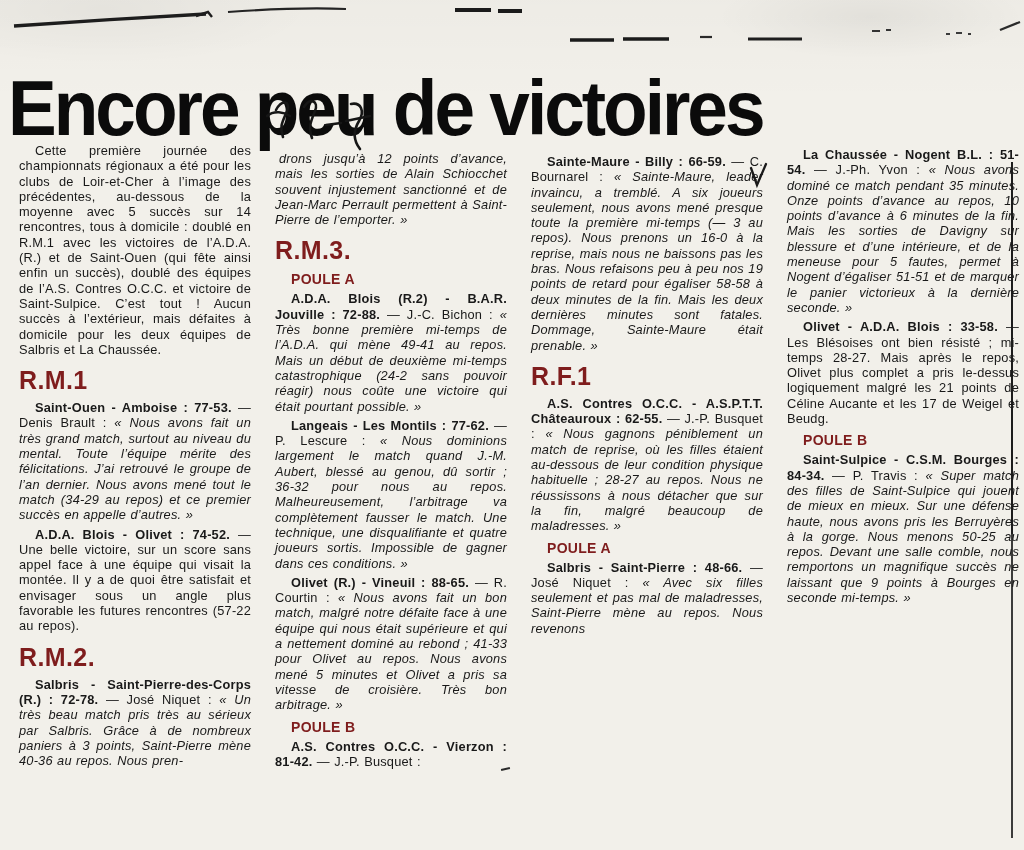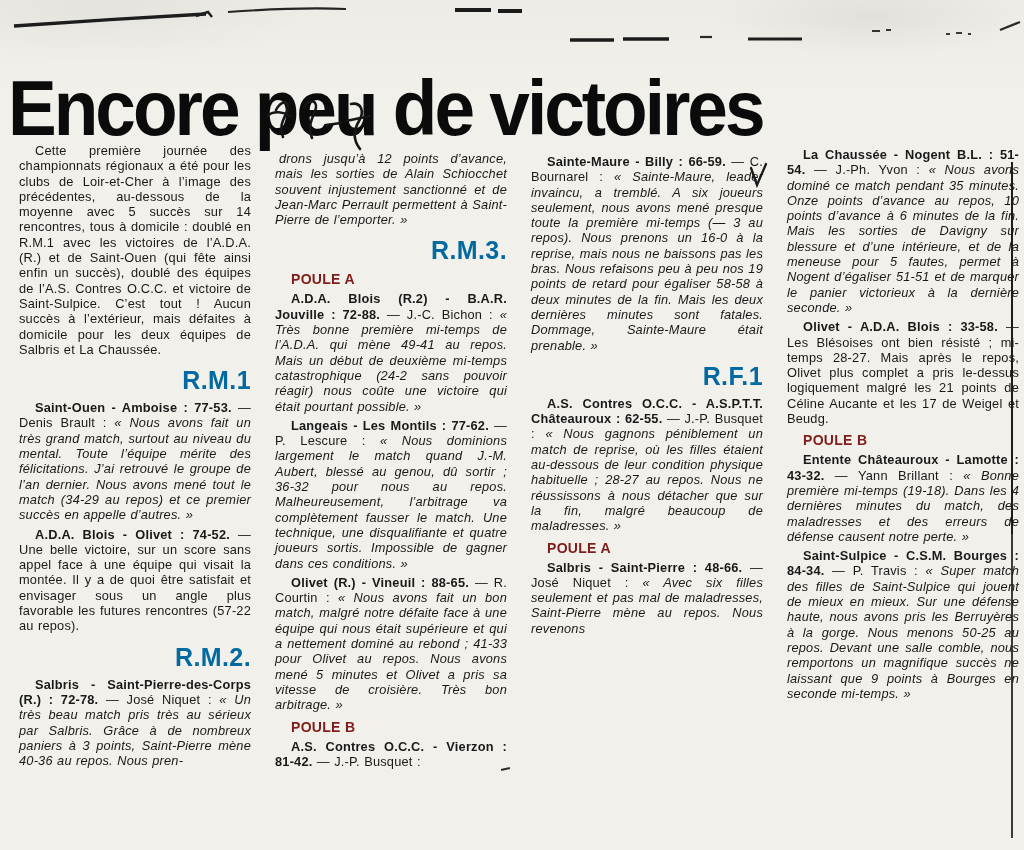"R.M.3." .section-heading { color: #0369a1 -> #7f1d1d; text-align: right -> none }
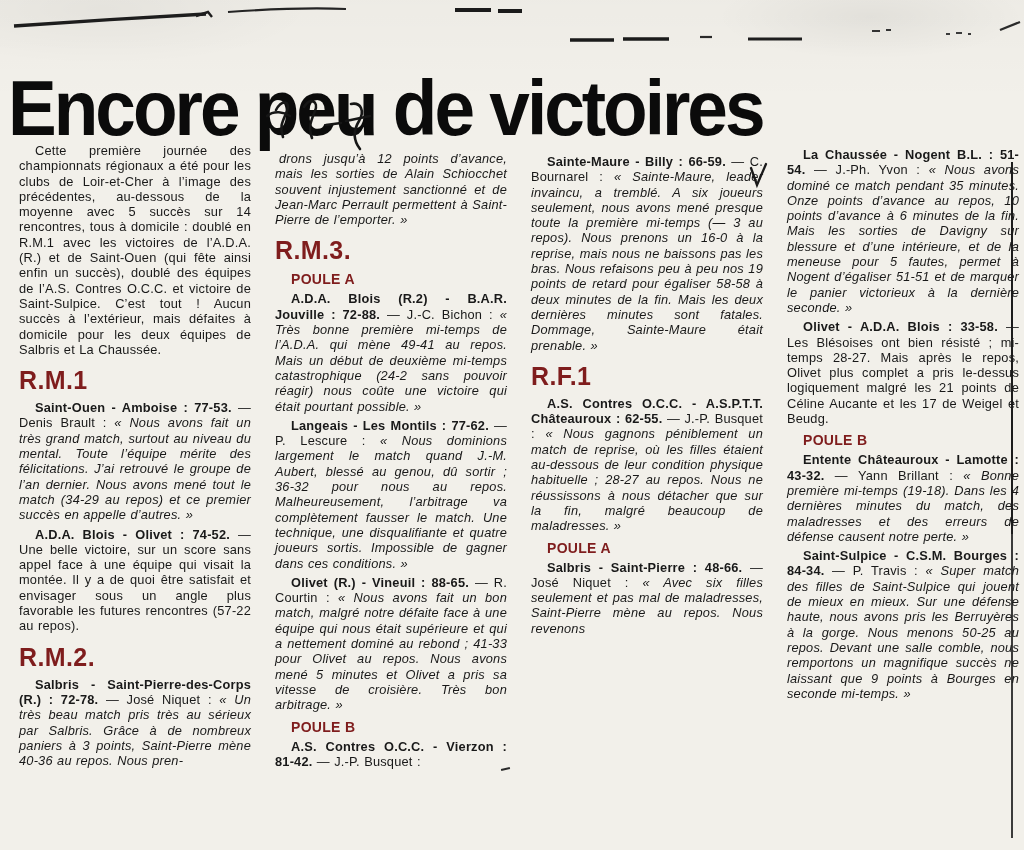"Entente Châteauroux - Lamotte :" p.body-para { html: <p><span>Entente Châteauroux - Lamotte : 43-32.</span><span> — Yann Brillant : </span><span>« Bonne première mi-temps (19-18). Dans les 4 dernières minutes du match, des maladresses et des erreurs de défense causent notre perte. »</span></p> -> none }
